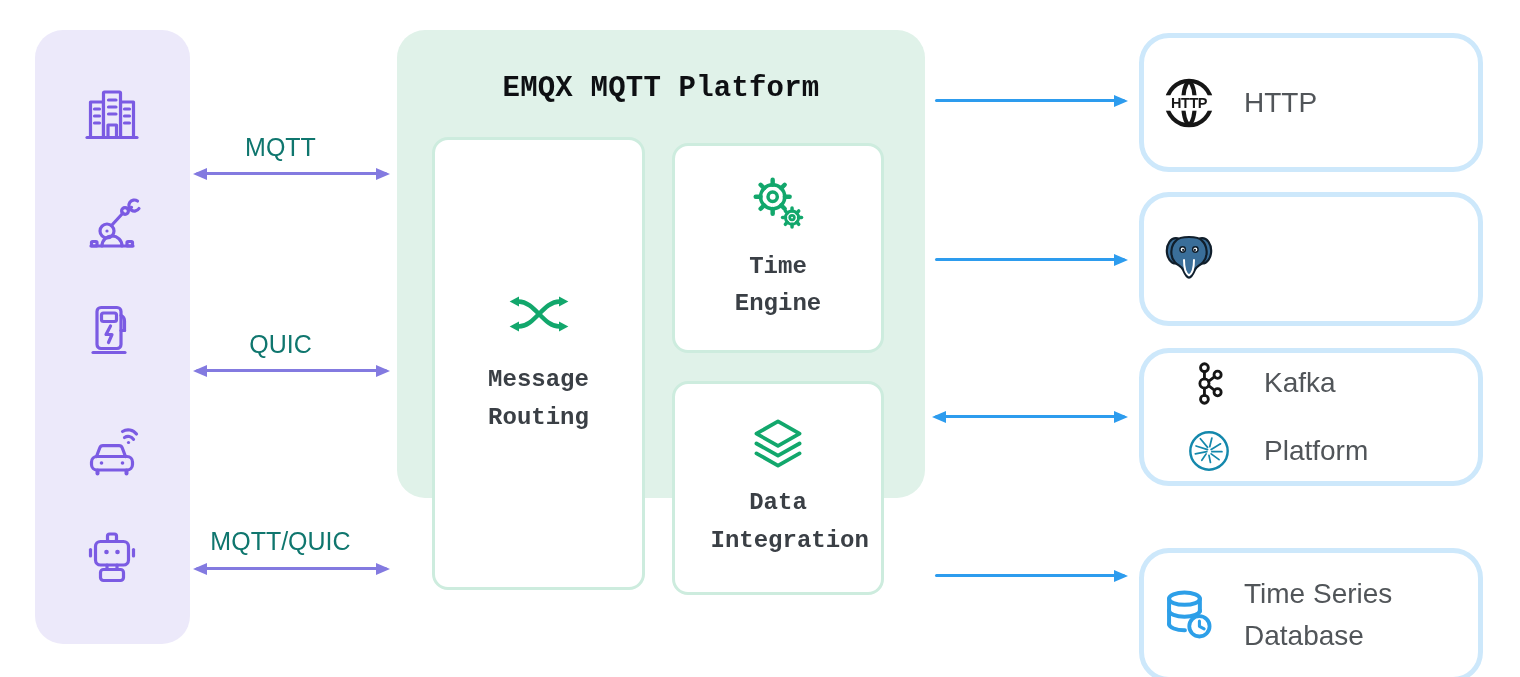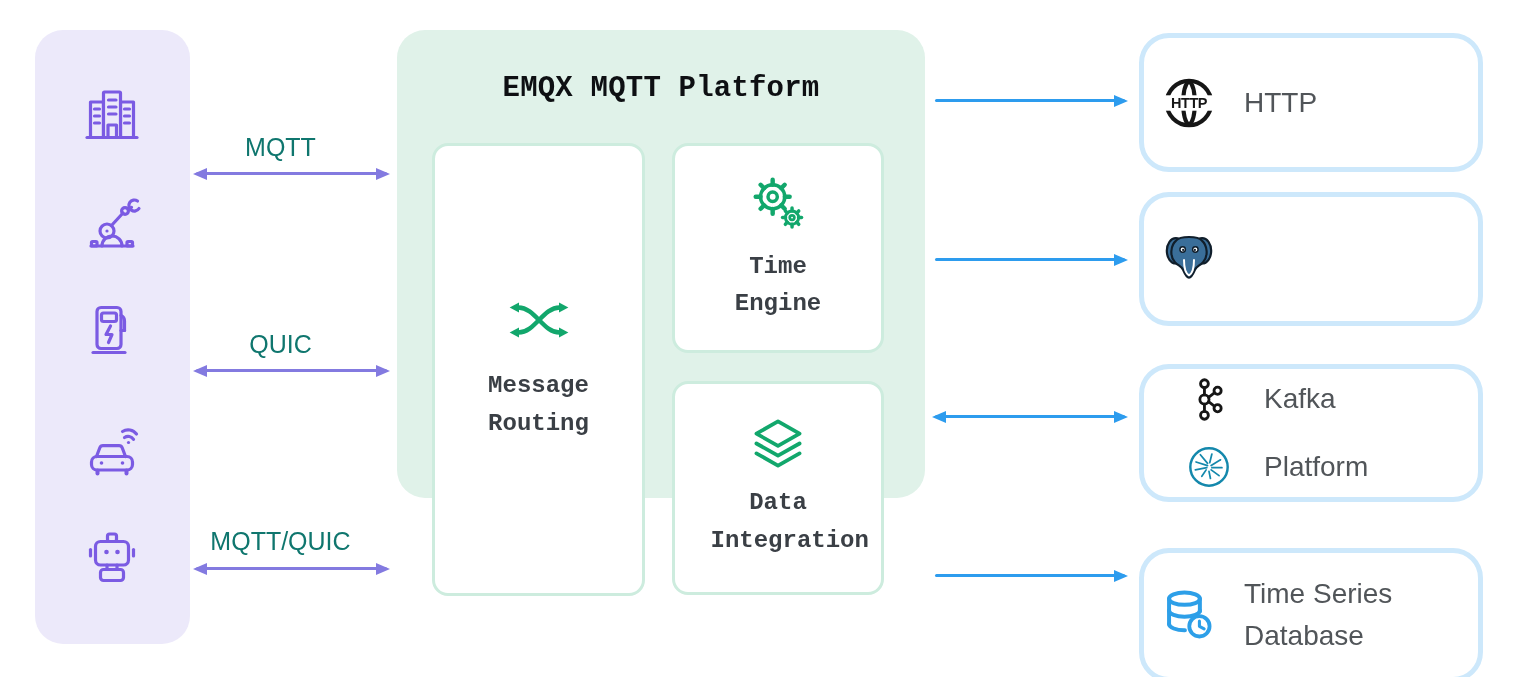"Message Routing" .module-card.routing { top: 113px -> 107px }
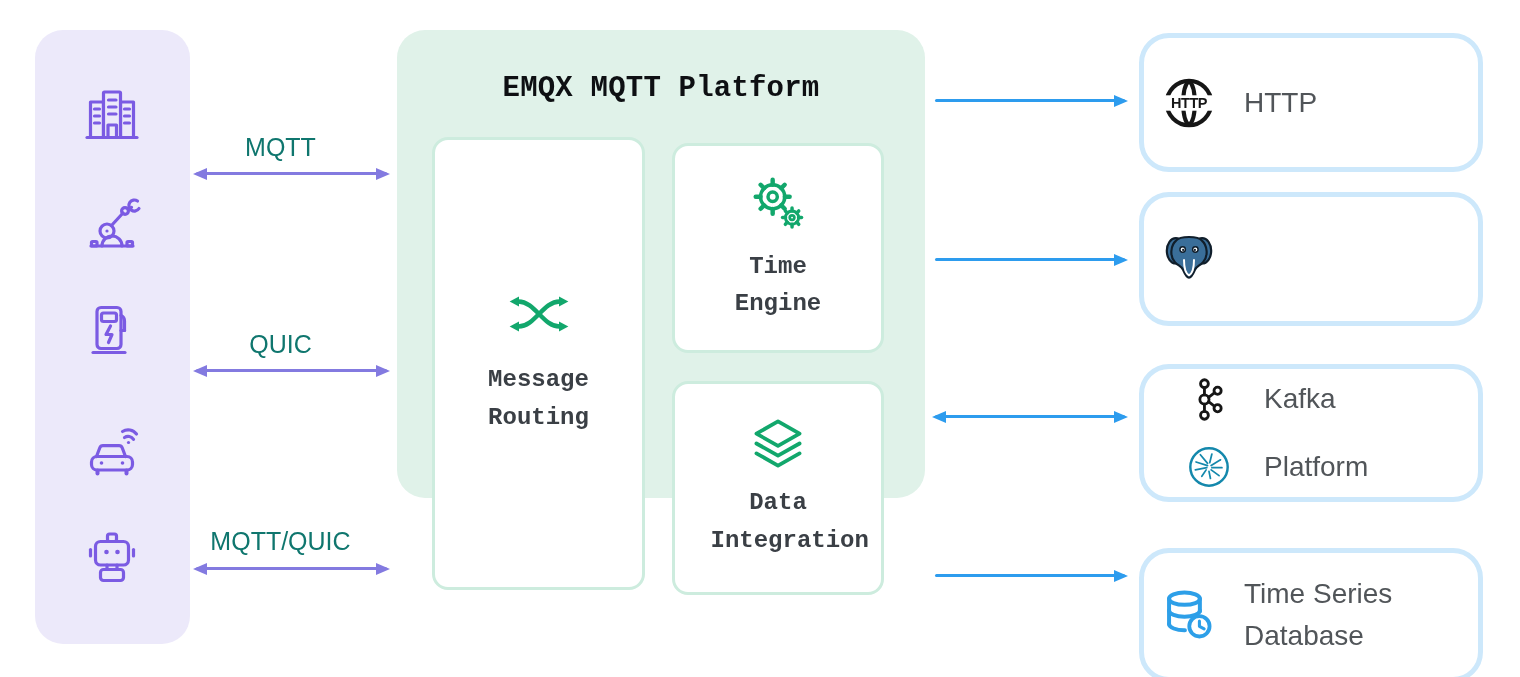"Kafka" .int-box.kafka { margin-top: 16px -> none }
